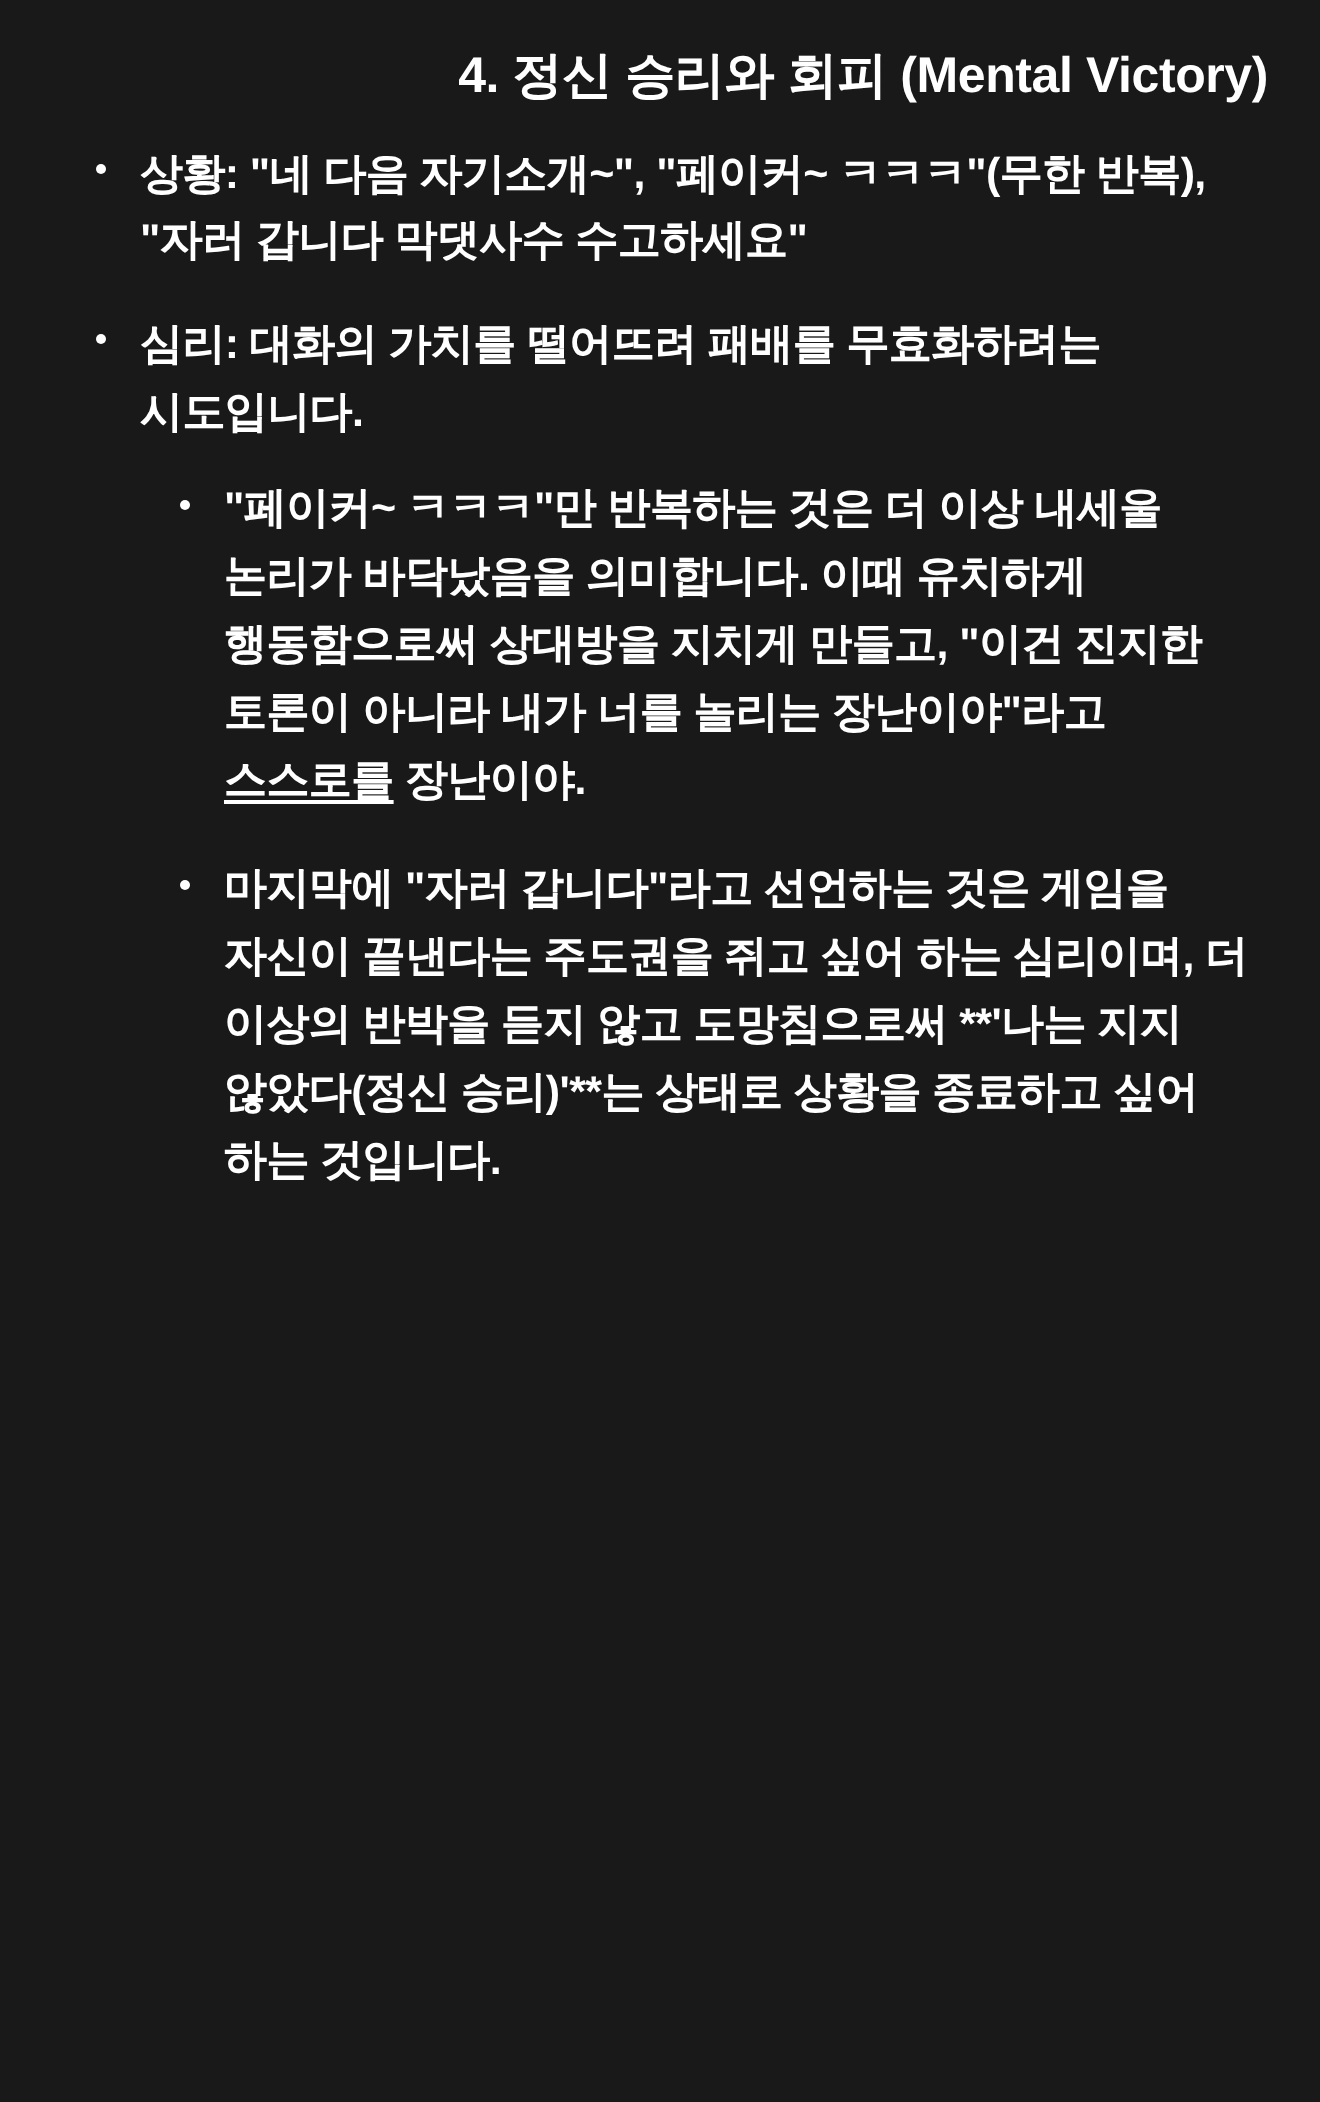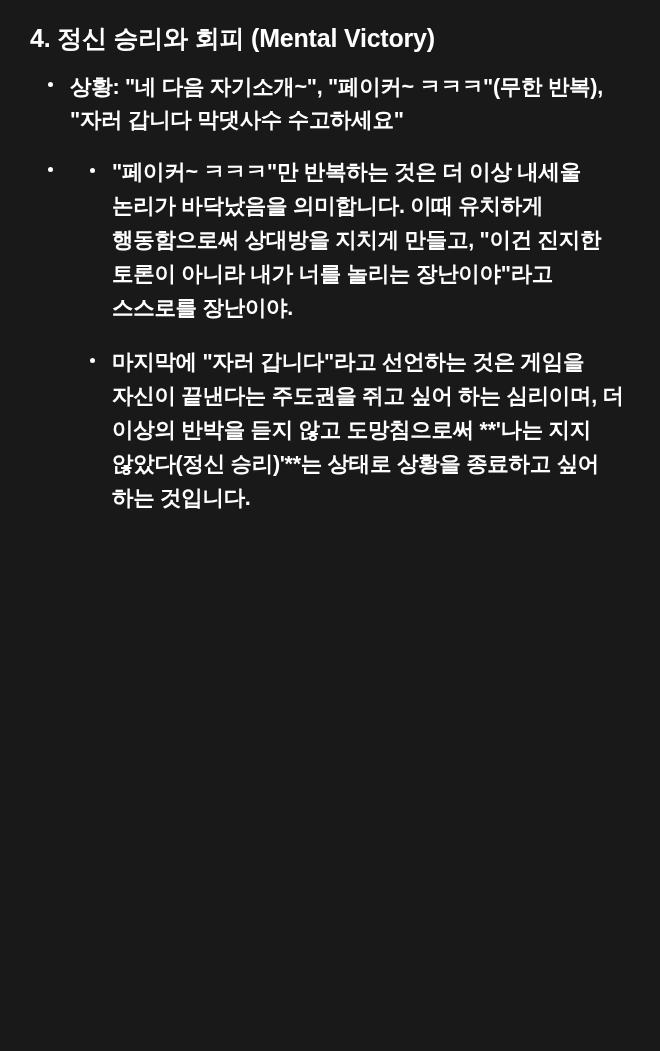"4. 정신 승리와 회피 (Mental" .heading { text-align: none -> right }
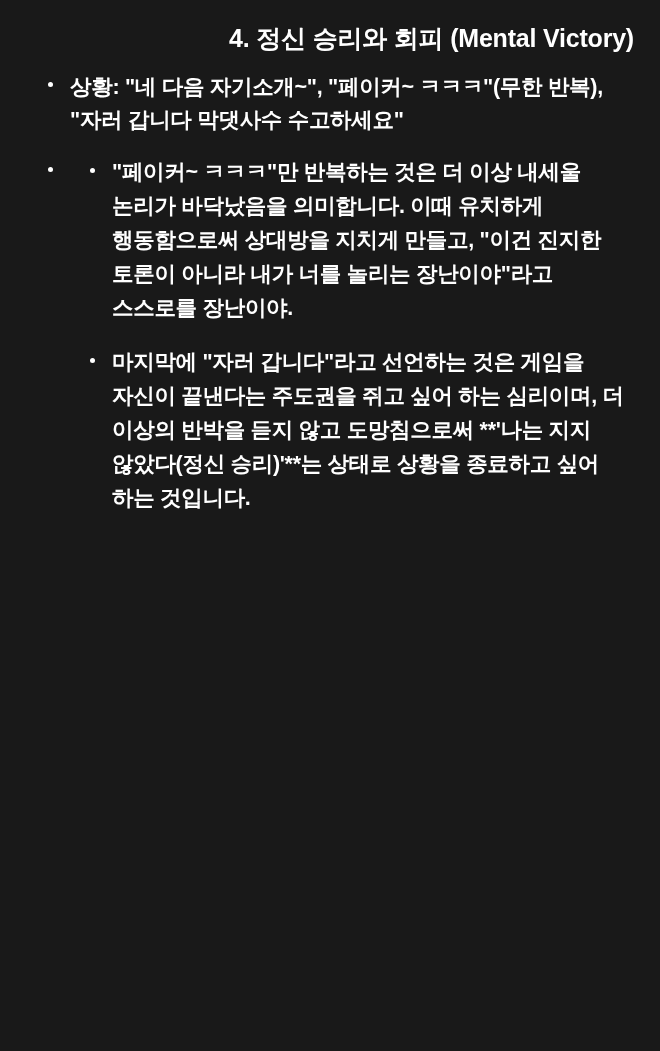"심리: 대화의 가치를 떨어뜨려 패배를" div.text { html: none -> <div>심리: 대화의 가치를 떨어뜨려 패배를 무효화하려는 시도입니다.</div> }
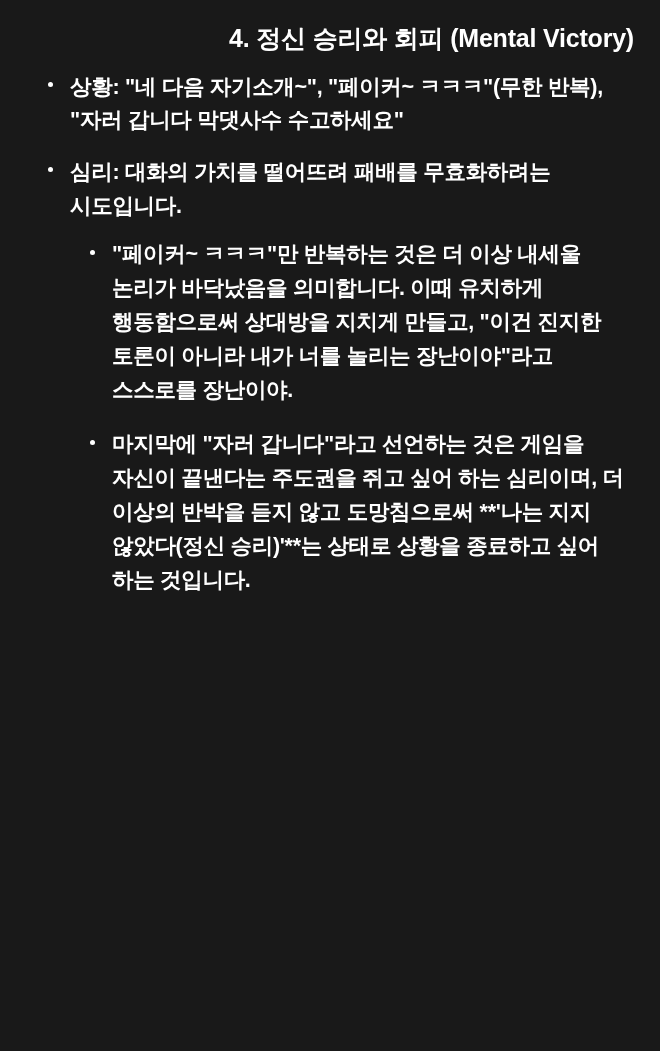"스스로를" .u { text-decoration: none -> underline }
